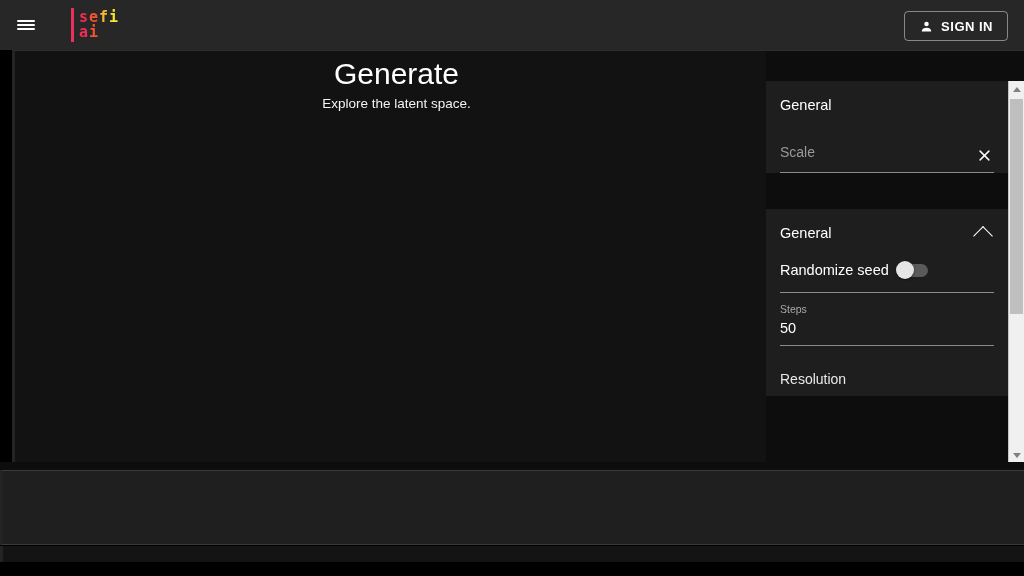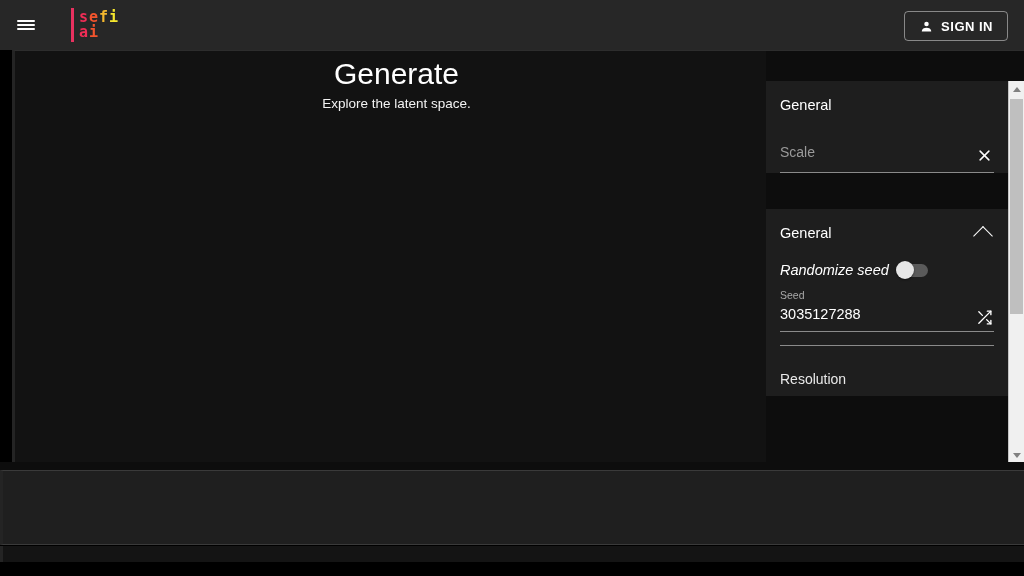"Randomize seed" .toggle-label { font-style: italic -> none }
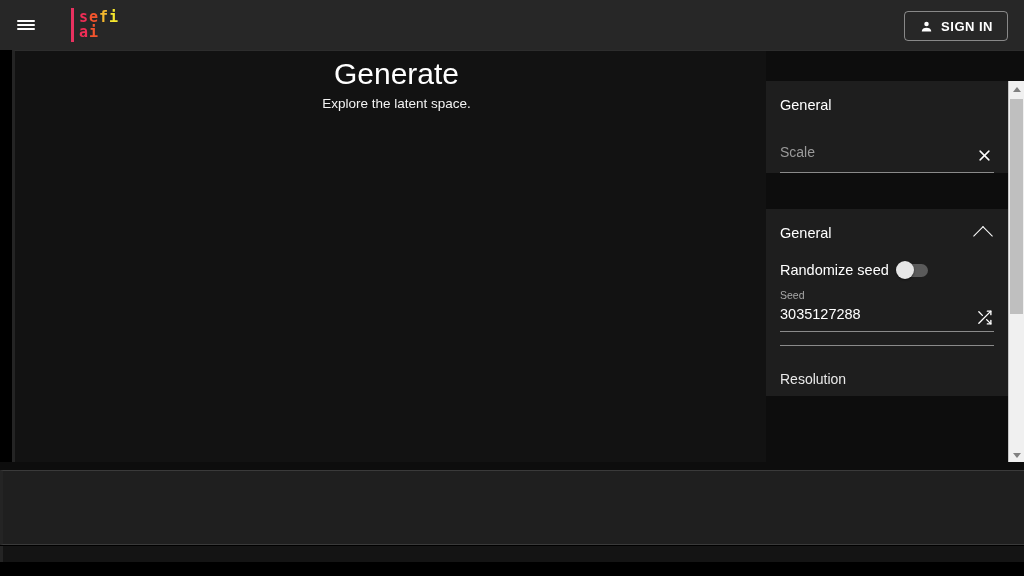"Seed" div.field { html: <div> <div>Seed</div> <div>3035127288</div> <div> <svg> <path></path> <path></path> <path></path> <path></path> <path></path> </svg> </div> <div></div> </div> -> none }
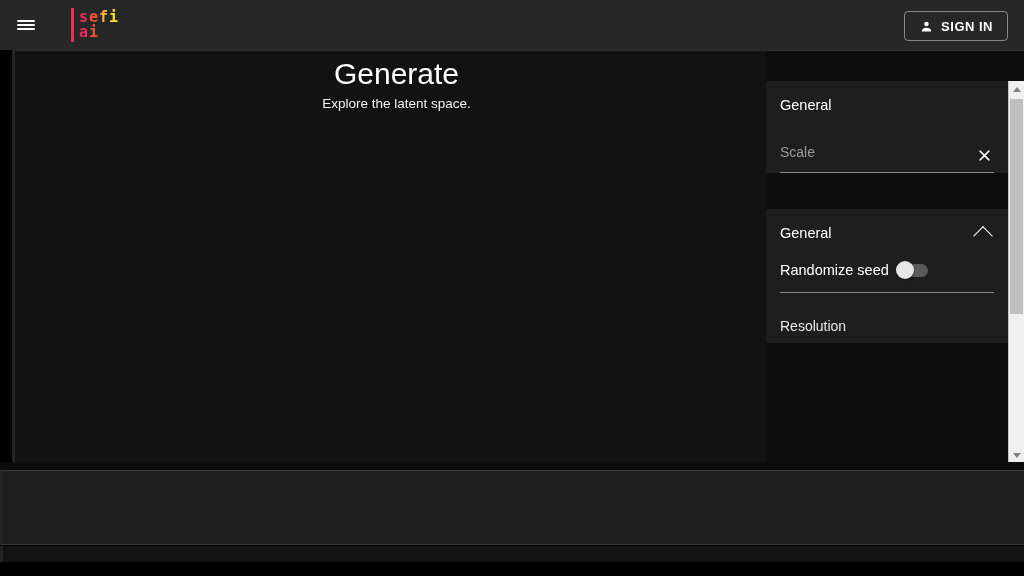"Steps" div.field { html: none -> <div> <div>Steps</div> <div>50</div> <div></div> </div> }
